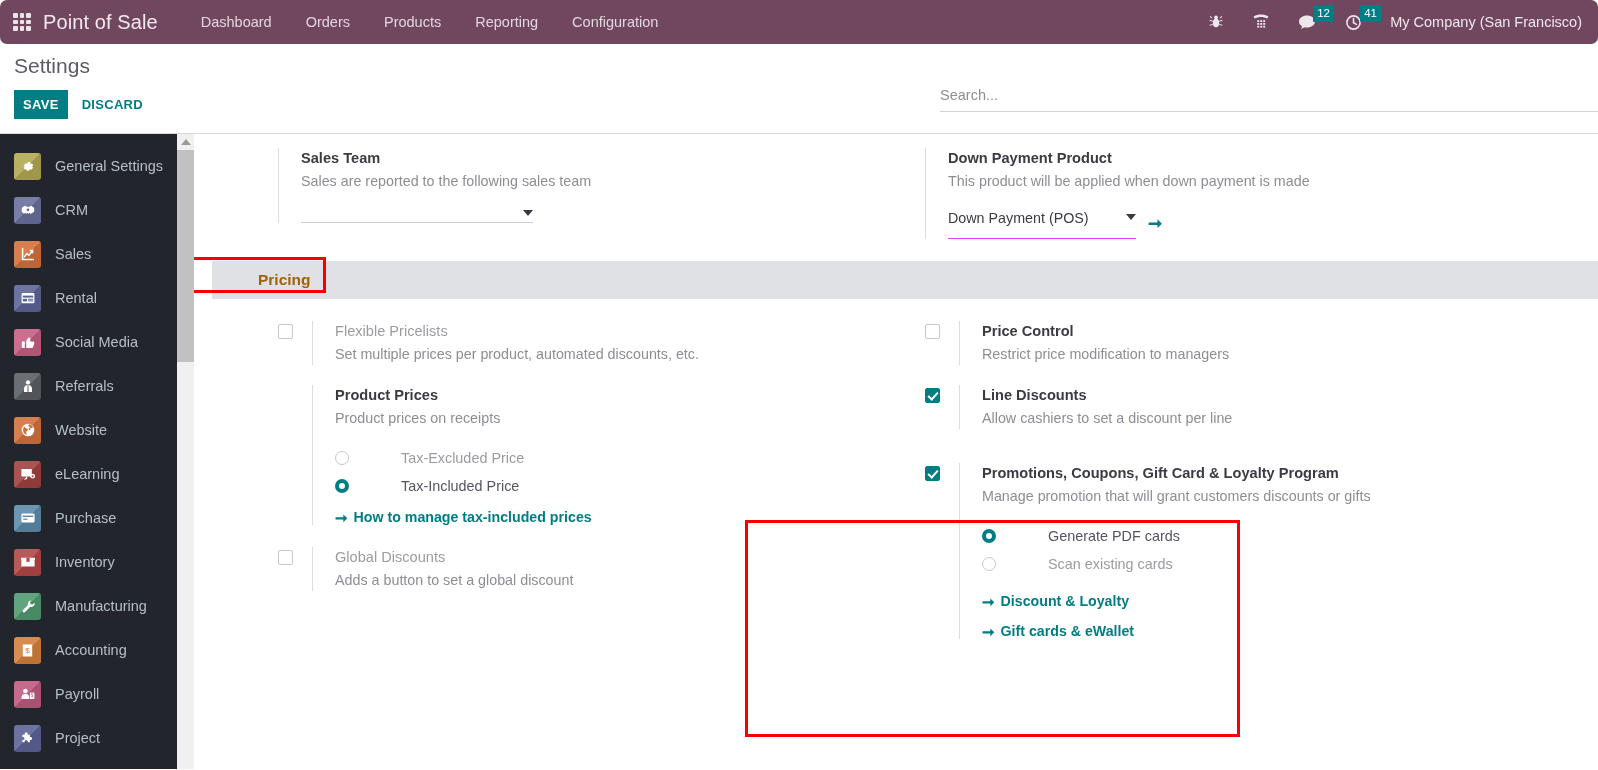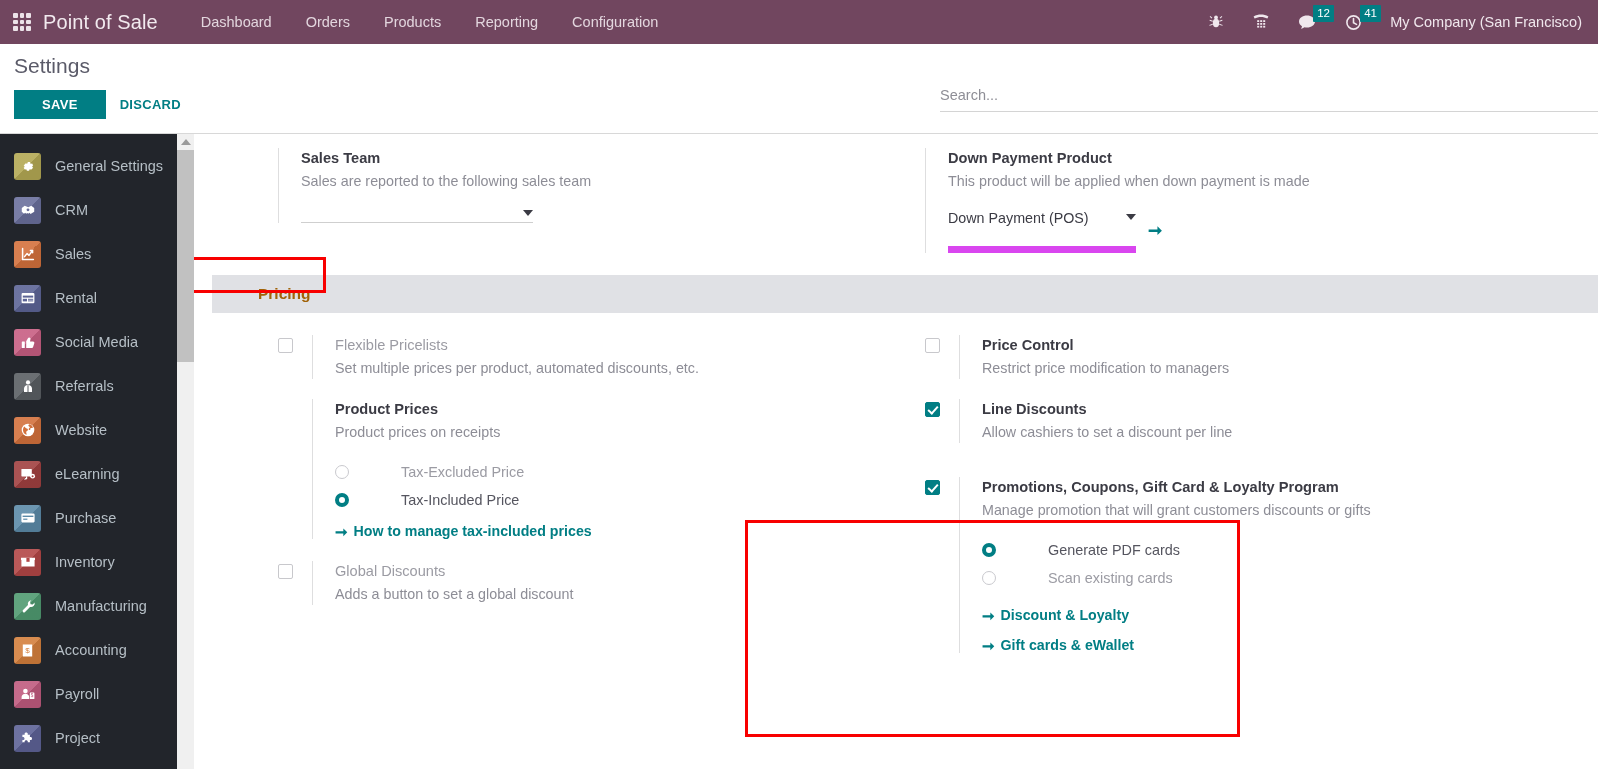"Point of Sale" .navbar { border-radius: none -> 7px }
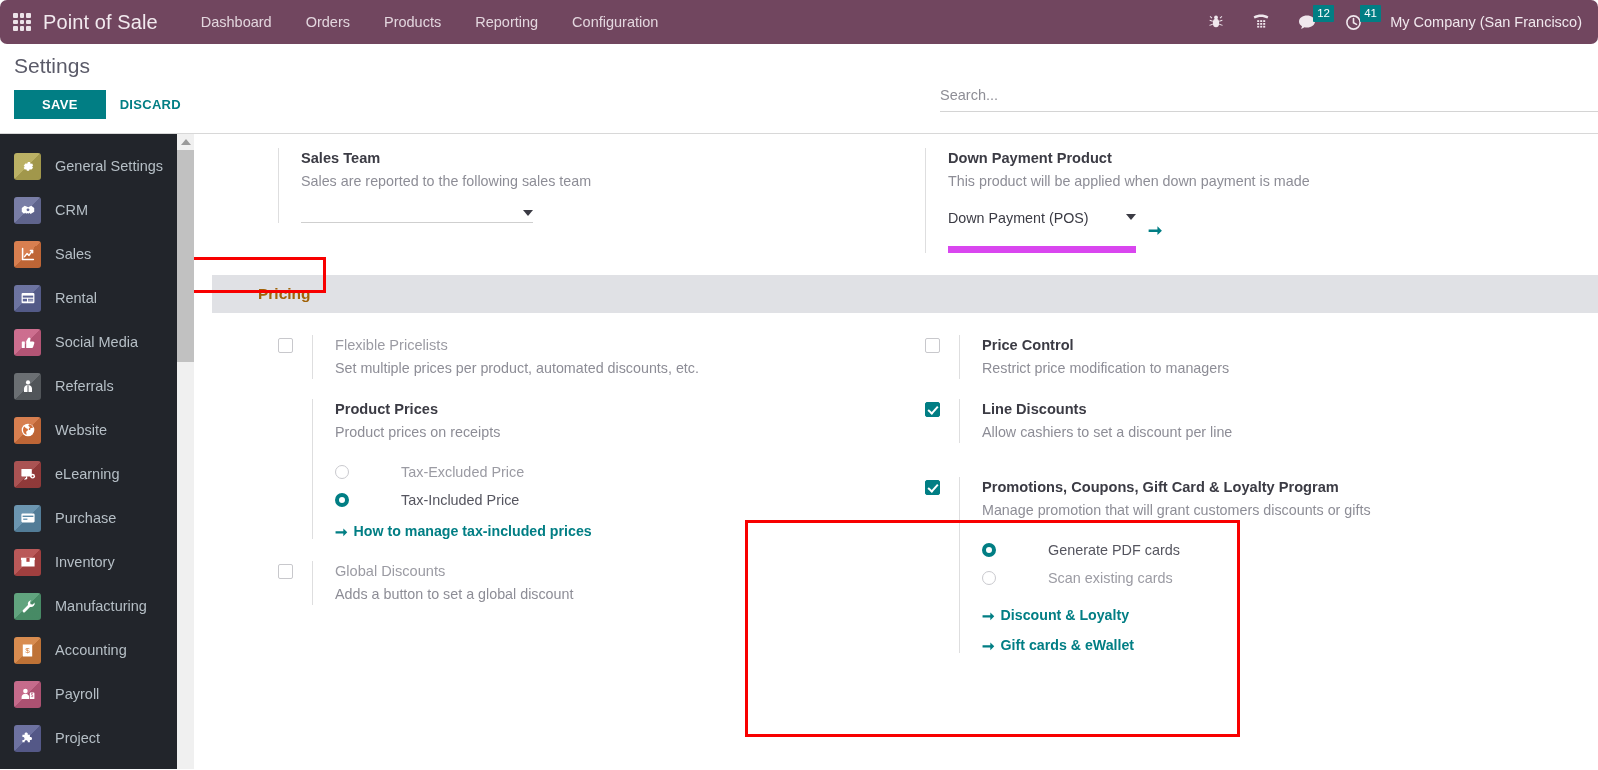"SAVE" .btn-save { padding: 7px 28px -> 7px 9px }
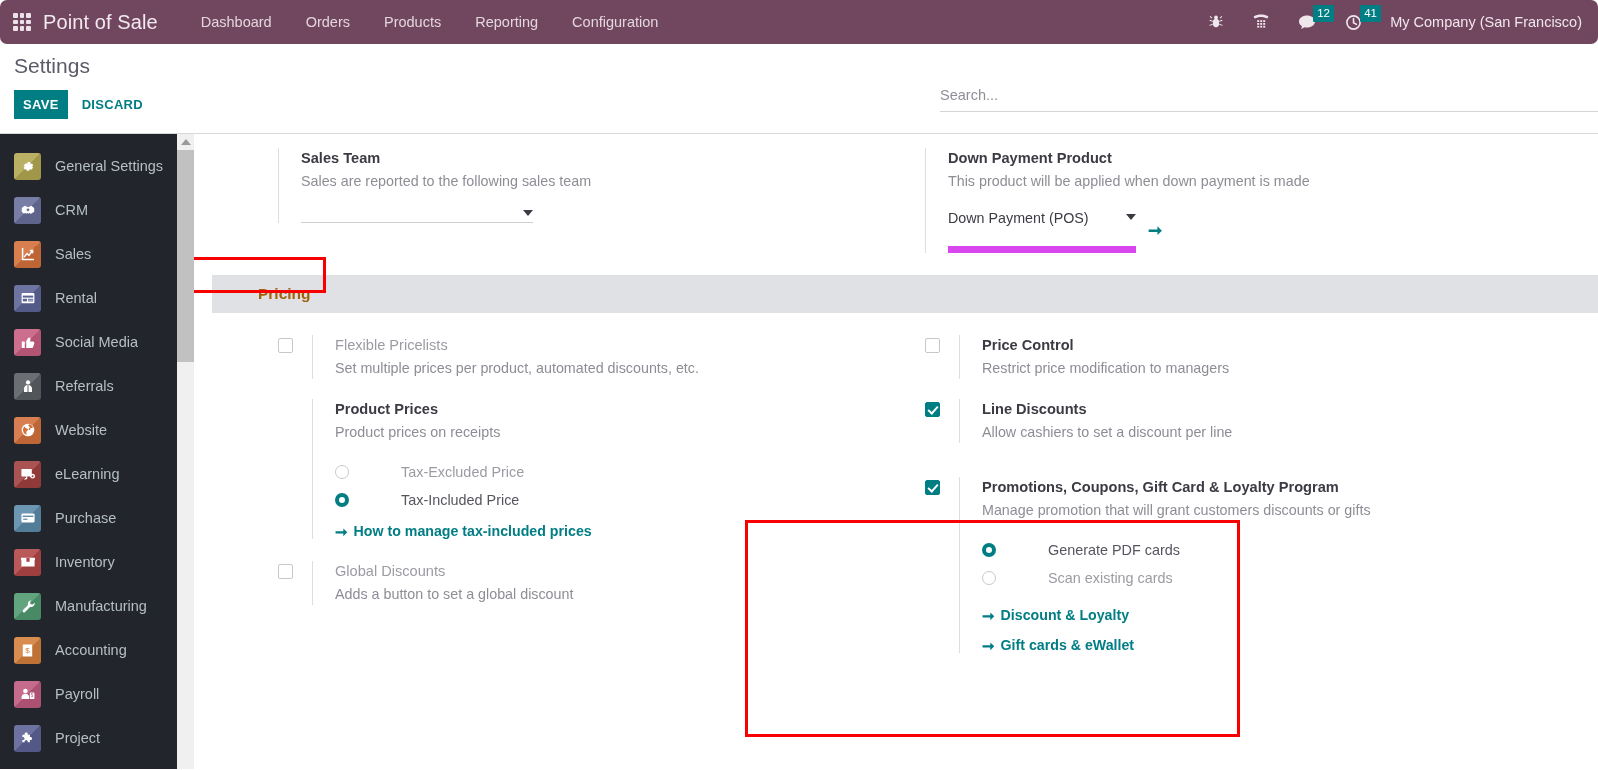"Down Payment (POS)" div { border-bottom: 7px solid #d946ef -> 1px solid #d946ef; padding-bottom: 20px -> 12px }
